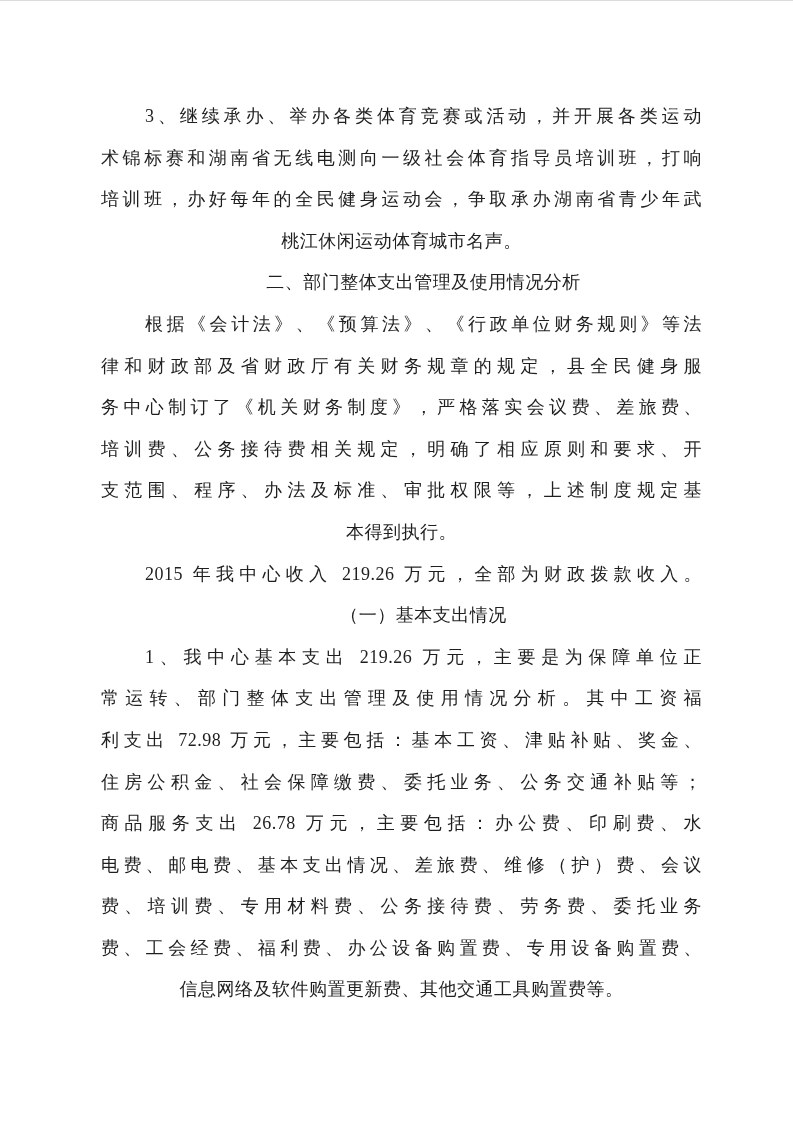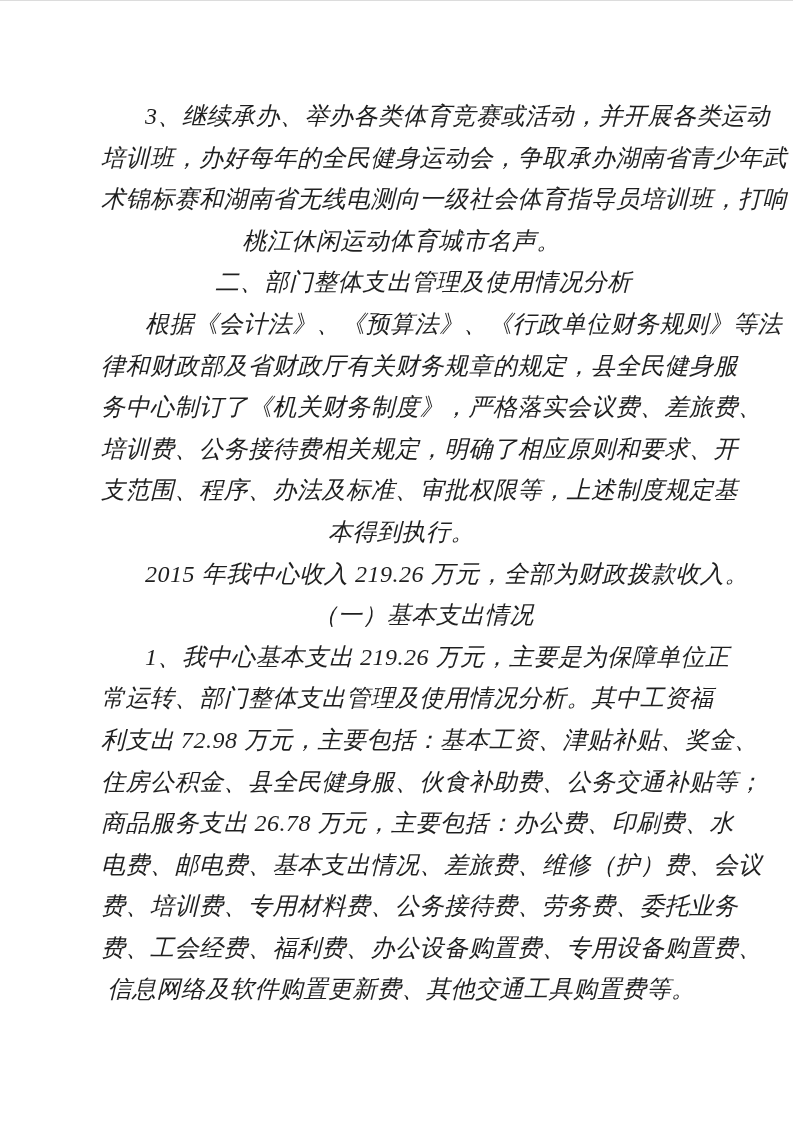"3、继续承办、举办各类体育竞赛或活动，并开展各类运动" .text-block { font-size: 24px -> 18px; font-style: italic -> none }
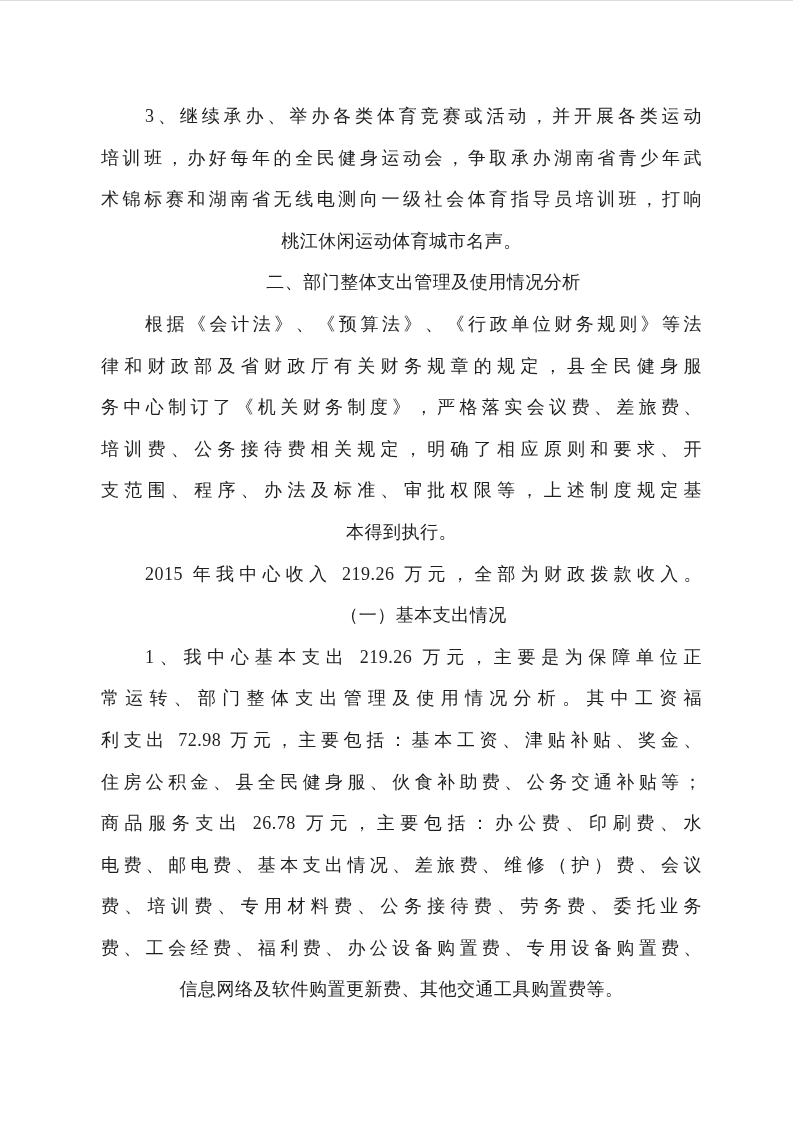"培训班，办好每年的全民健身运动会，争取承办湖南省青少年武" span.line { order: before "术锦标赛和湖南省无线电测向一级社会体育指导员培训班，打响" -> after "术锦标赛和湖南省无线电测向一级社会体育指导员培训班，打响" }
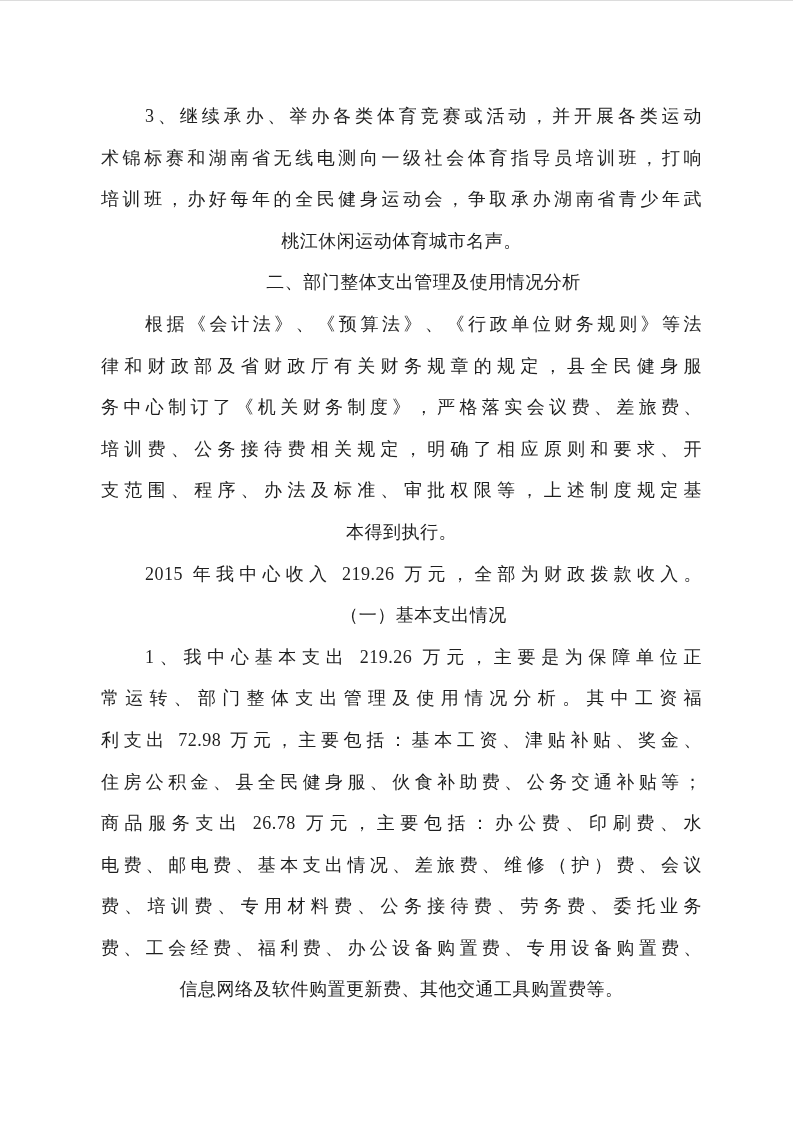"住房公积金、县全民健身服、伙食补助费、公务交通补贴等；" span.line { text: 县全民健身服、伙食补助费 -> 社会保障缴费、委托业务 }
